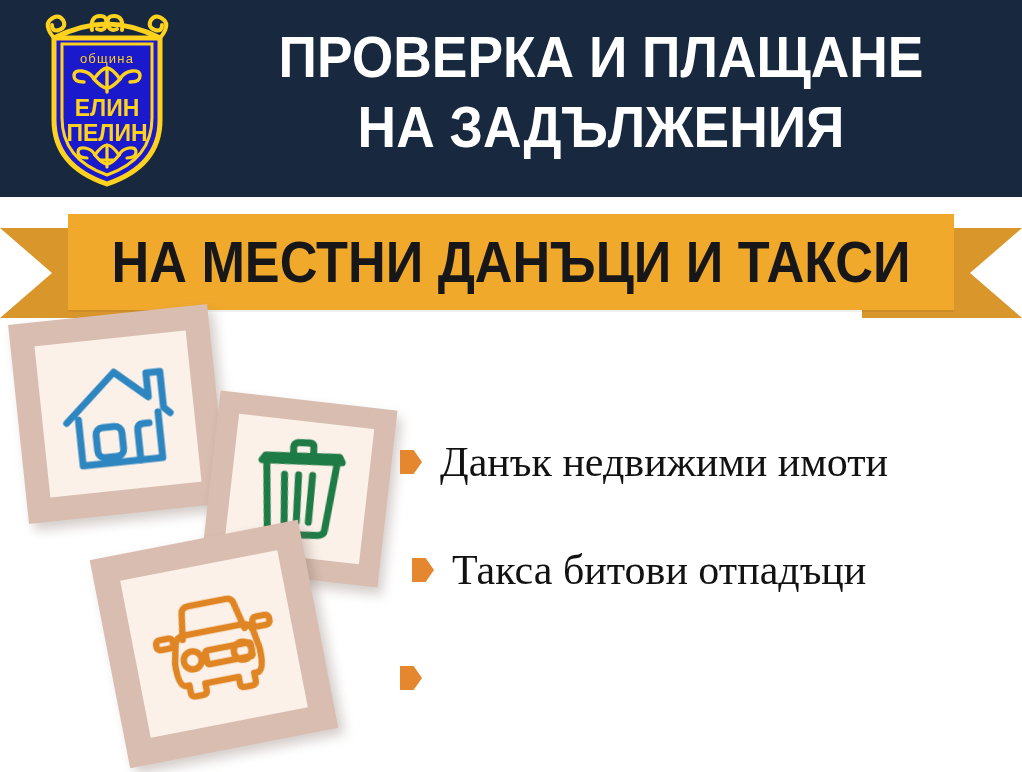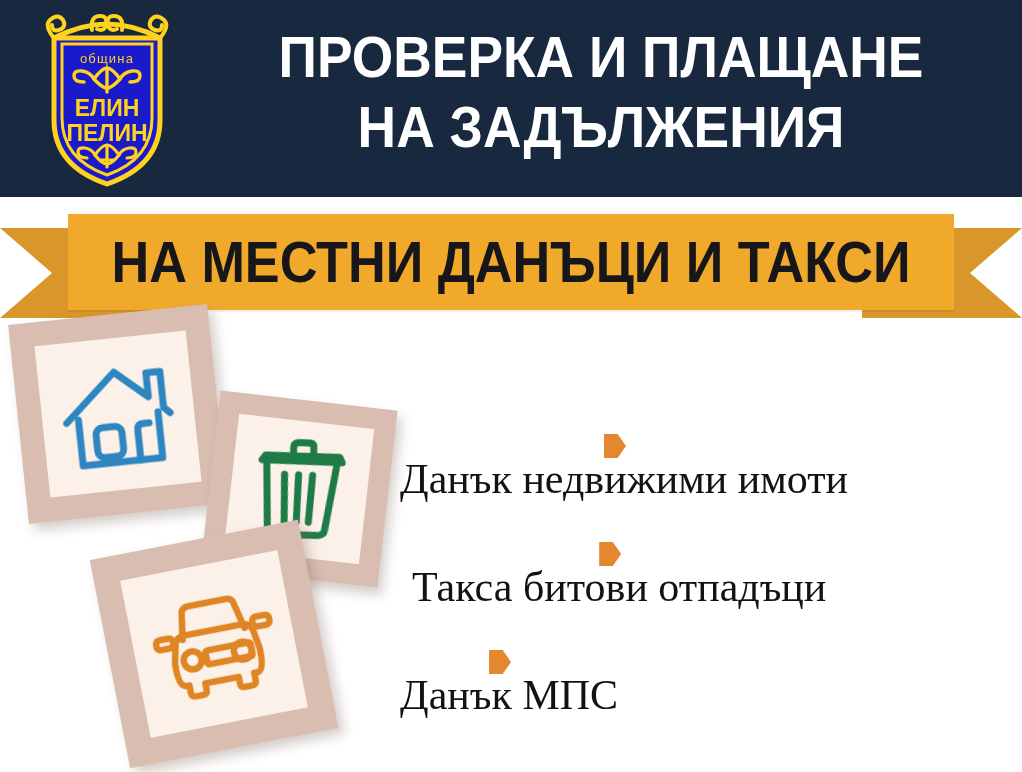"Данък недвижими имоти" .bullet-row { flex-direction: column -> none }
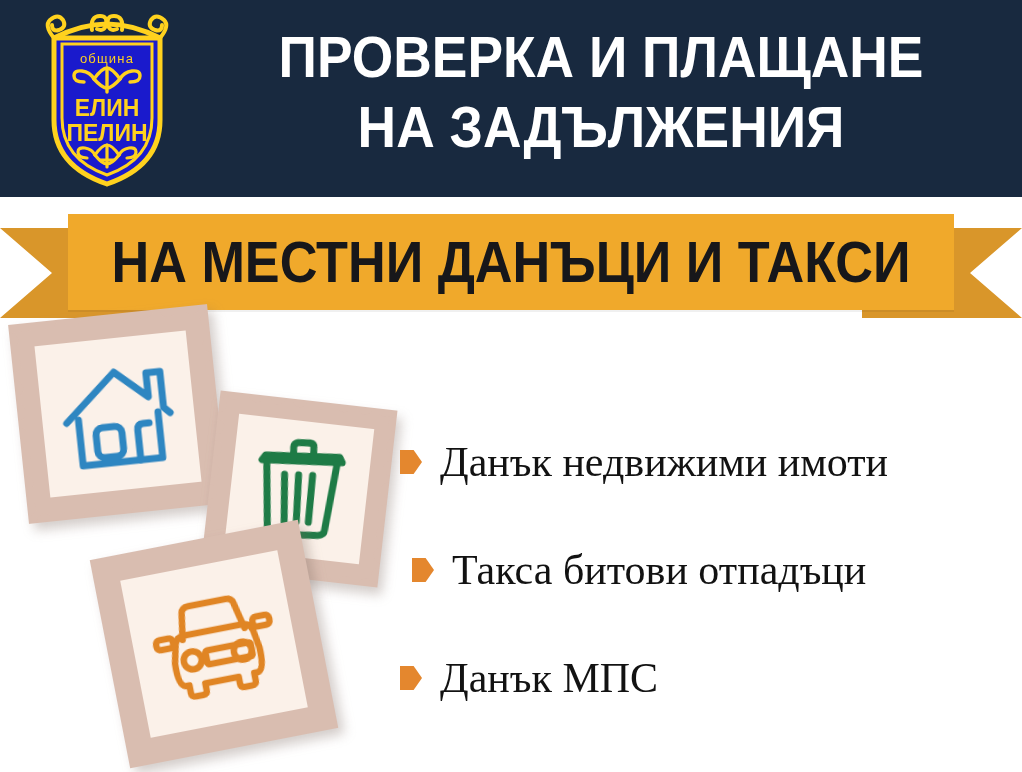"Данък МПС" span.bullet-label { html: <span>Данък МПС</span> -> none }
